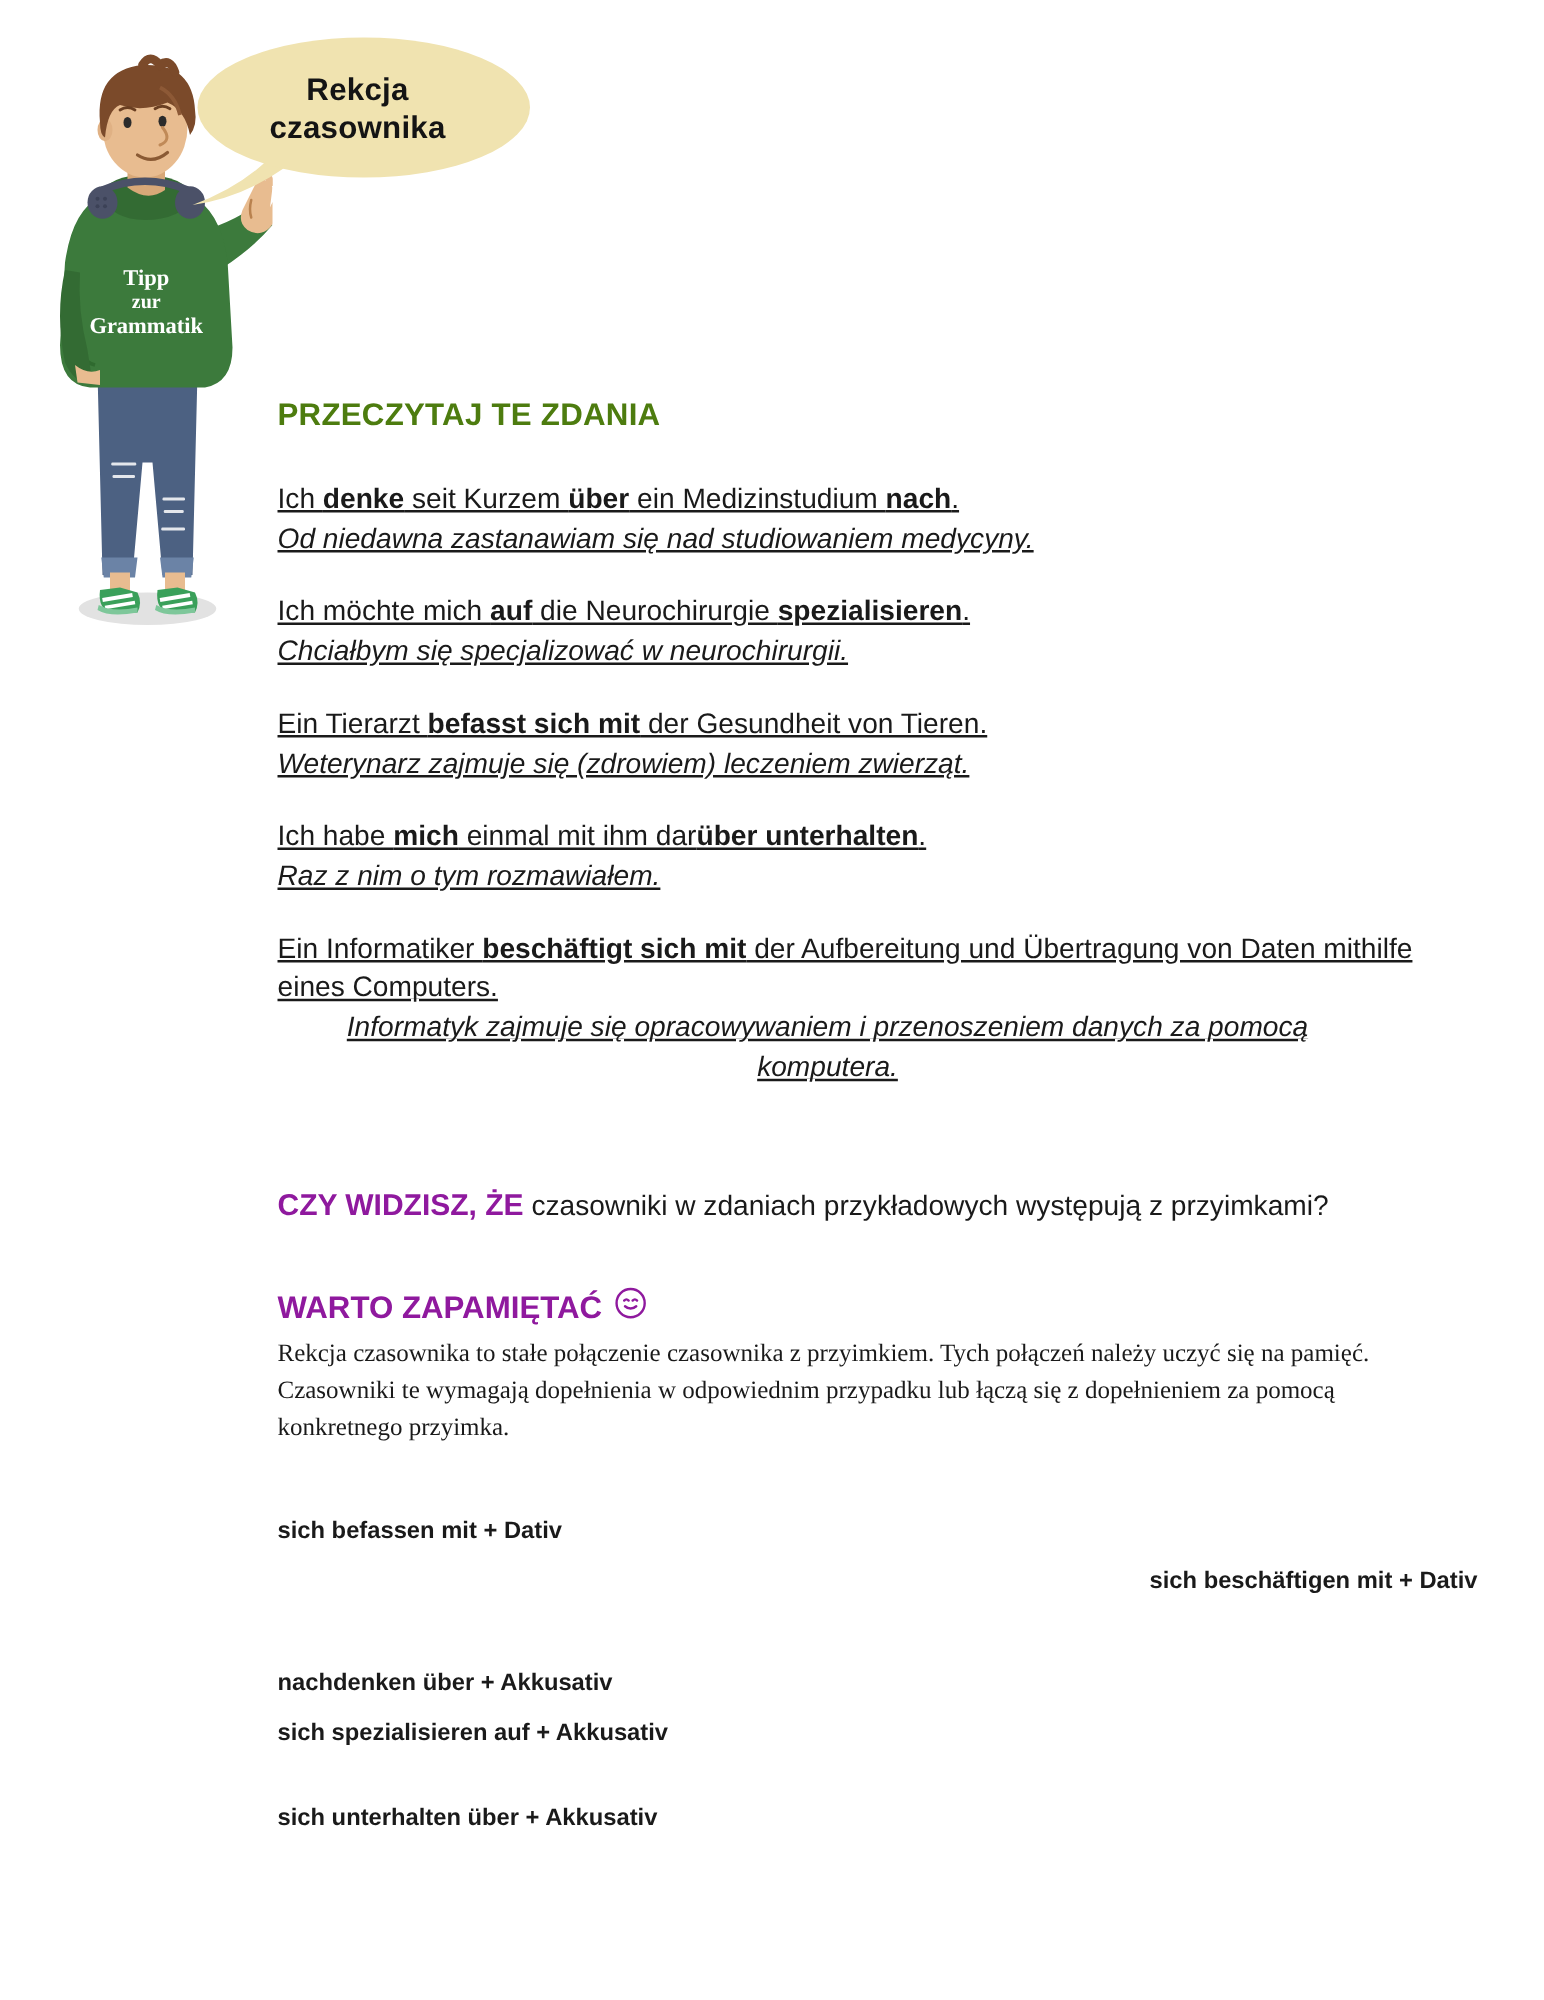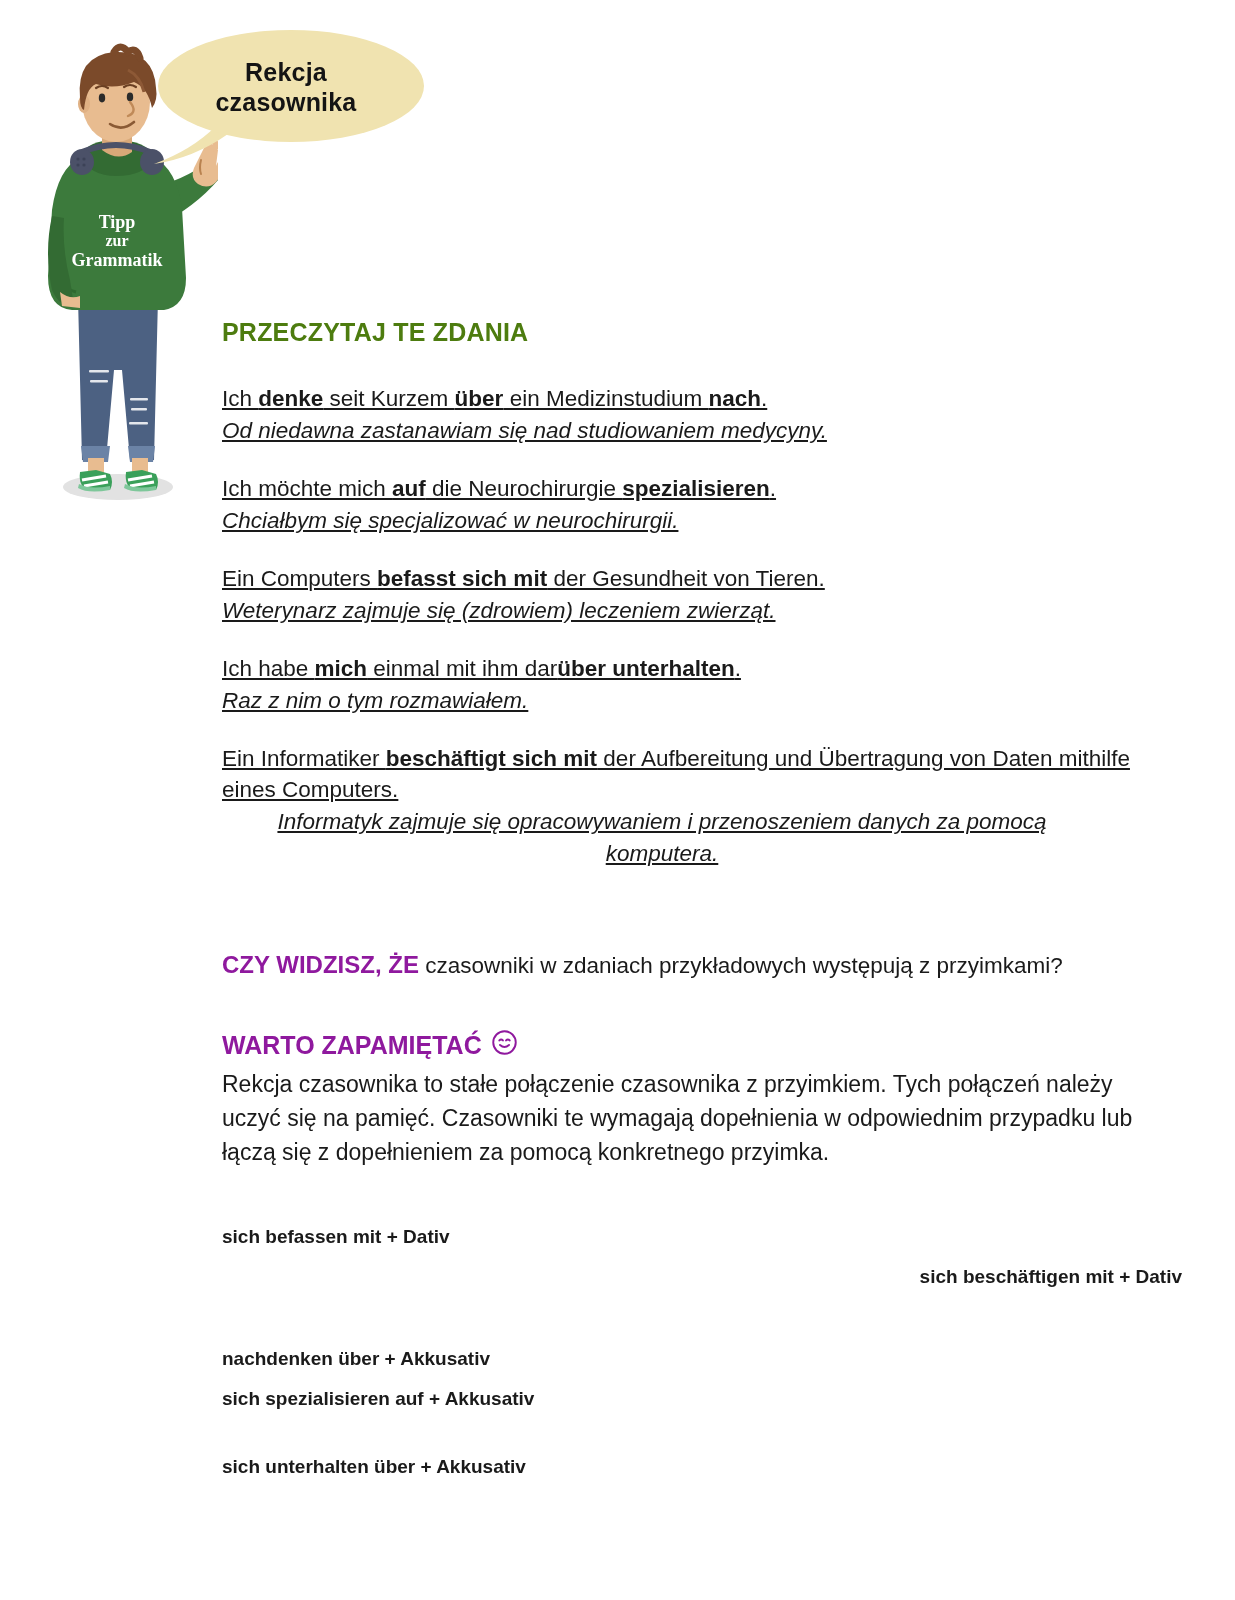"Ein Computers" span { text: Computers -> Tierarzt }
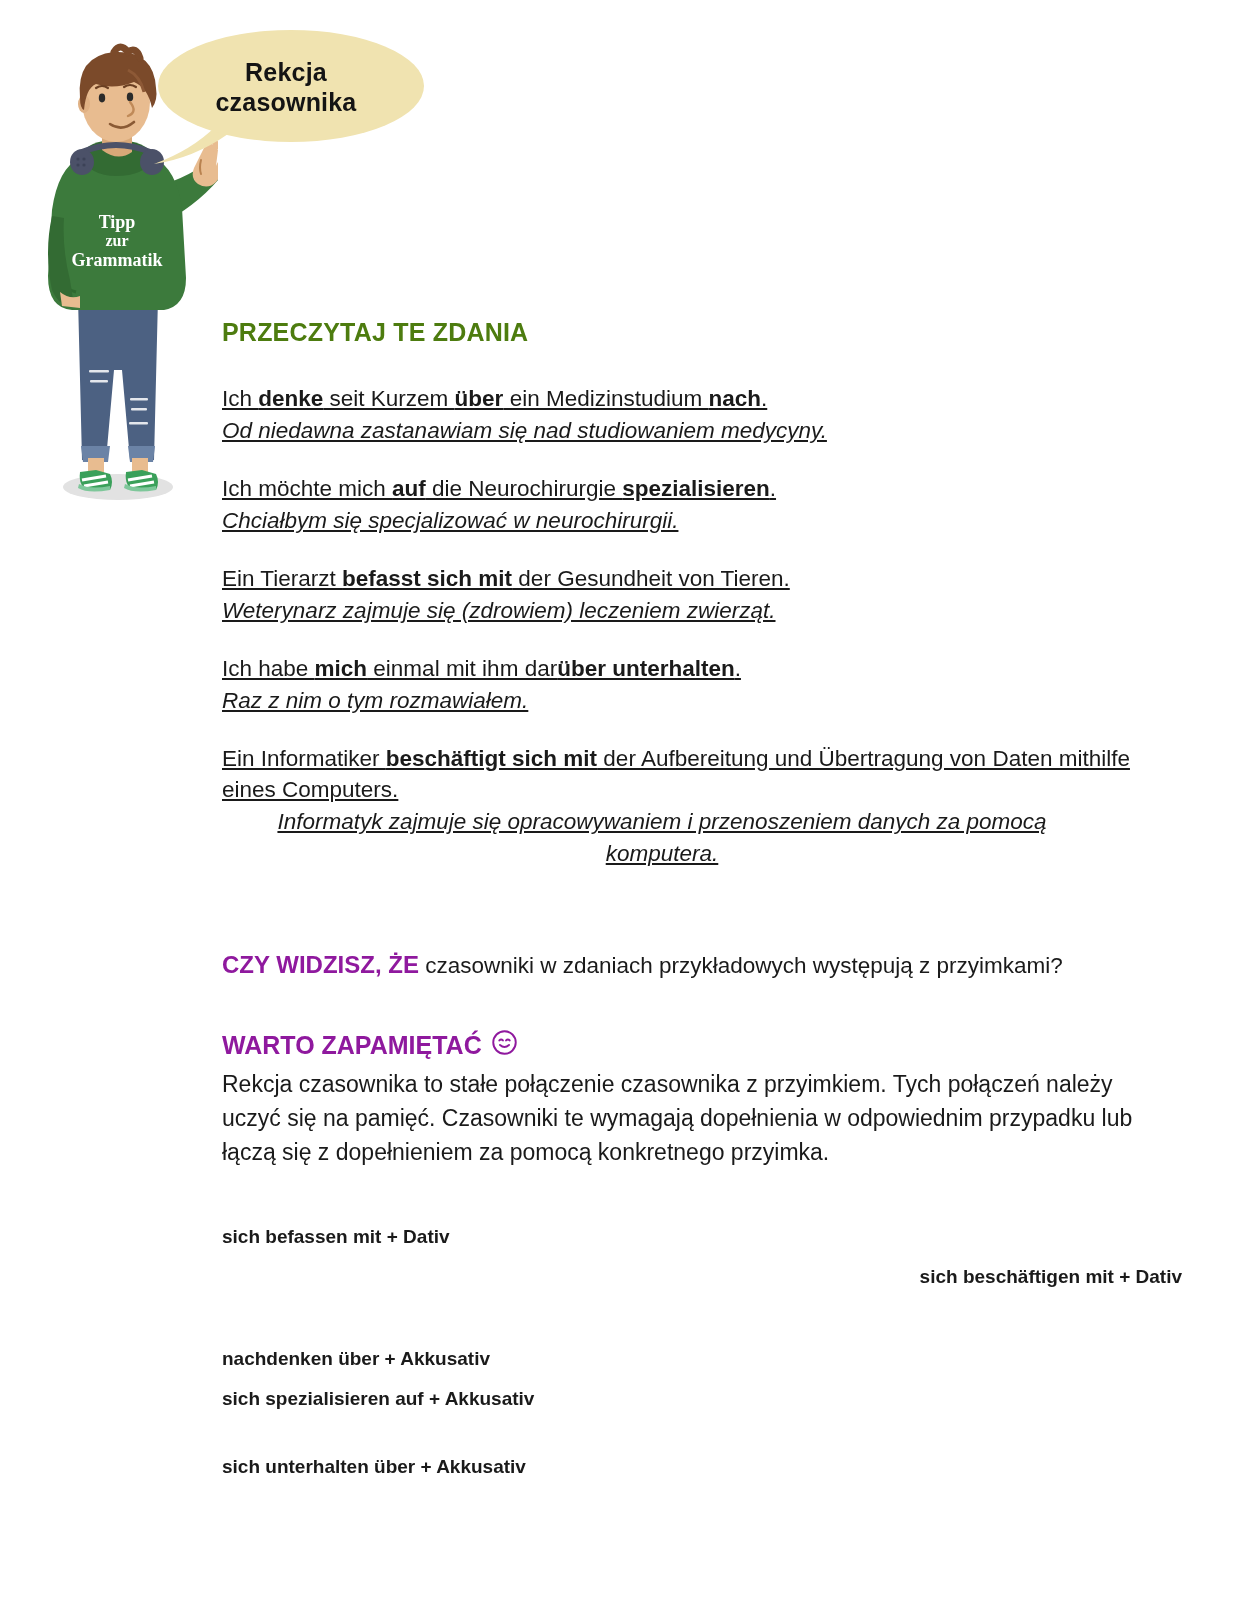"Rekcja czasownika to stałe połączenie" .remember-body { font-family: none -> Liberation Serif, serif; font-size: 23px -> 20px }
